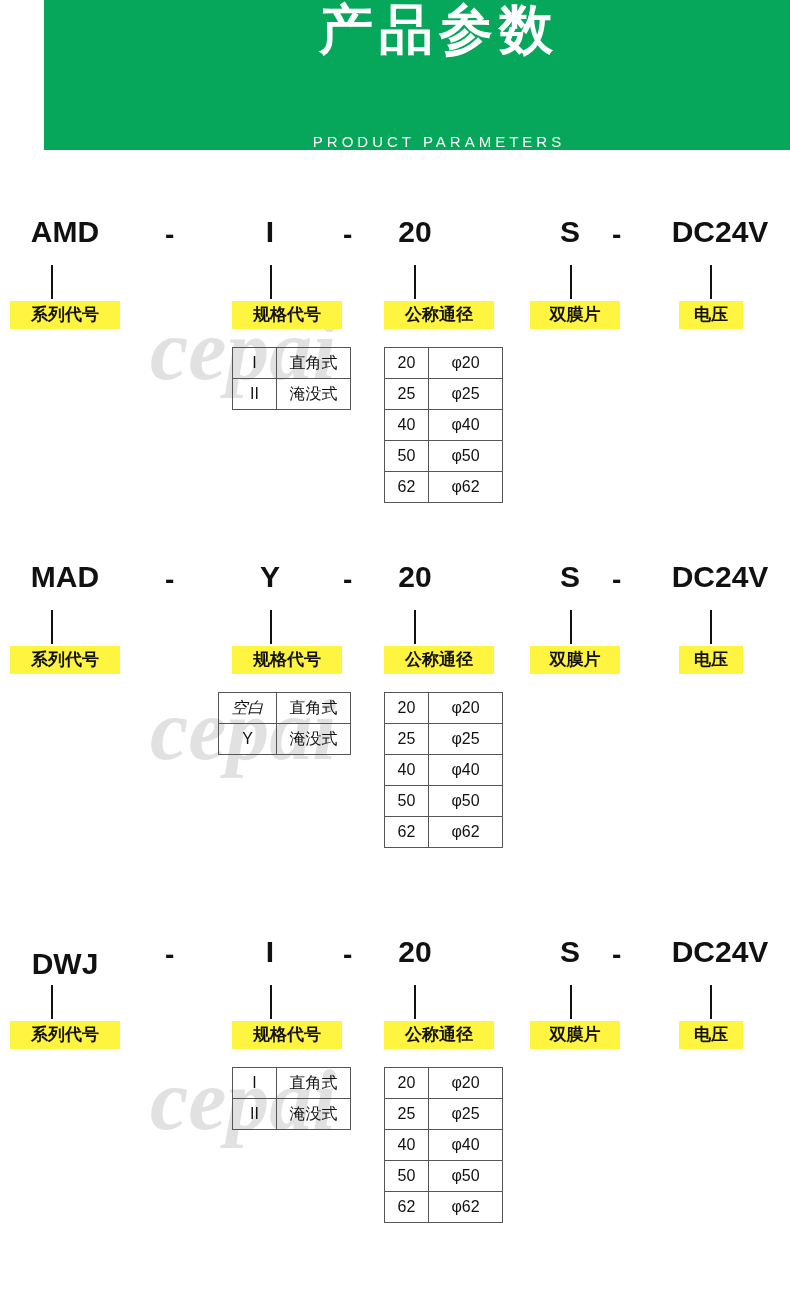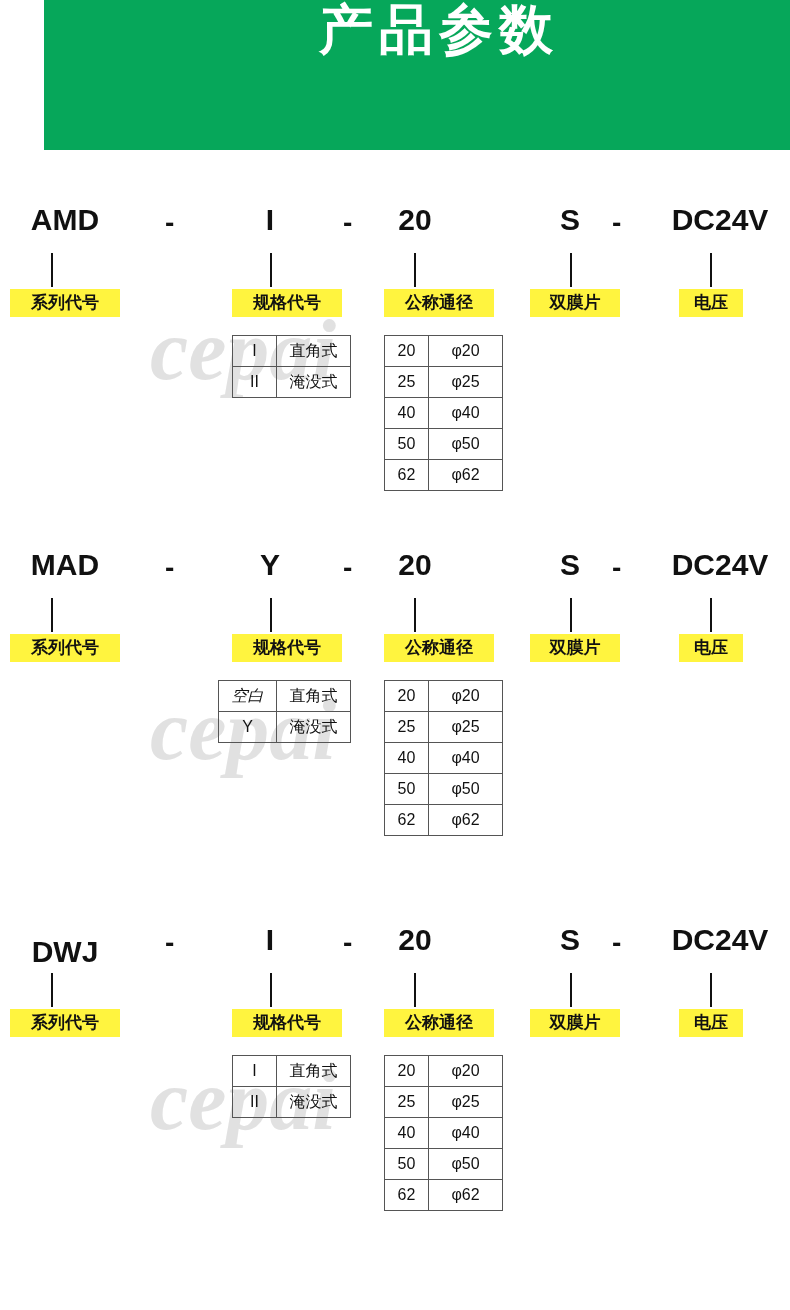"PRODUCT PARAMETERS" div.header-sub { html: none -> <div>PRODUCT PARAMETERS</div> }
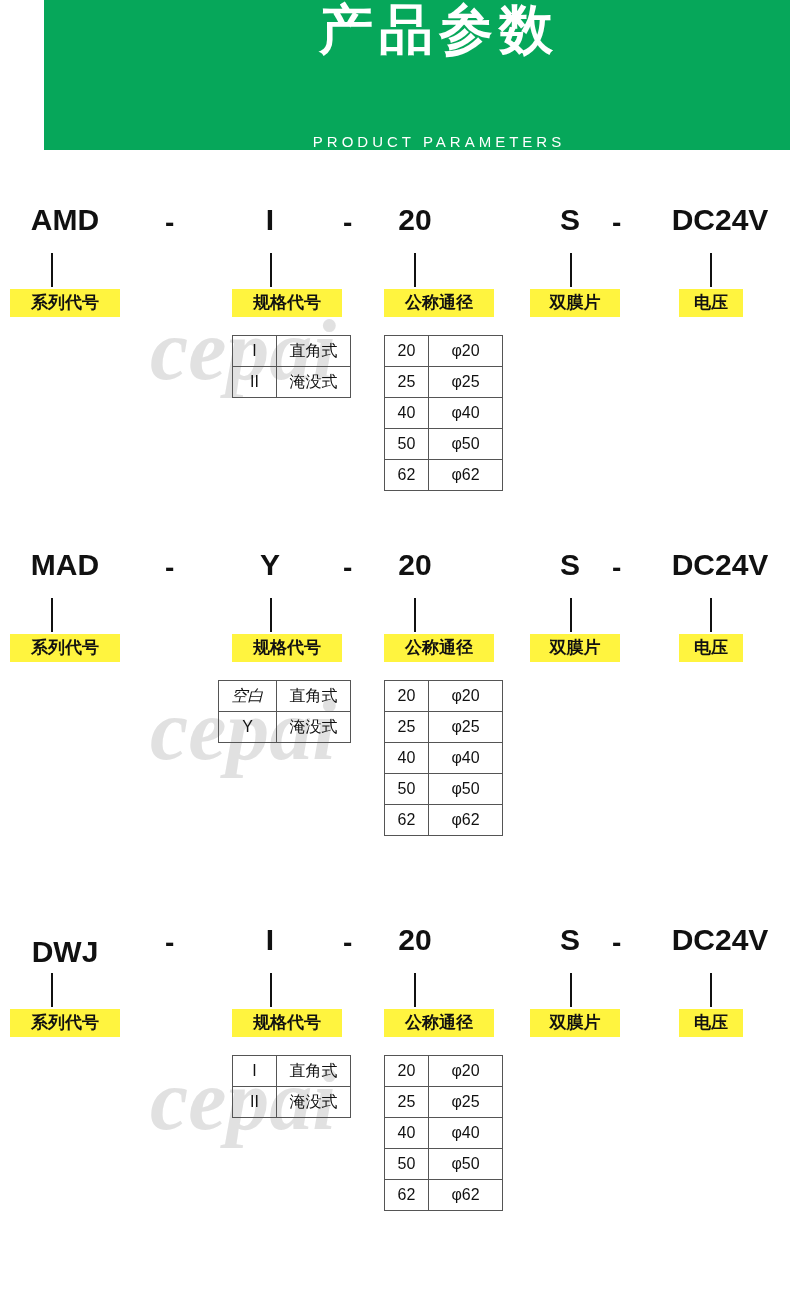"AMD" .block { margin-top: none -> 12px }
